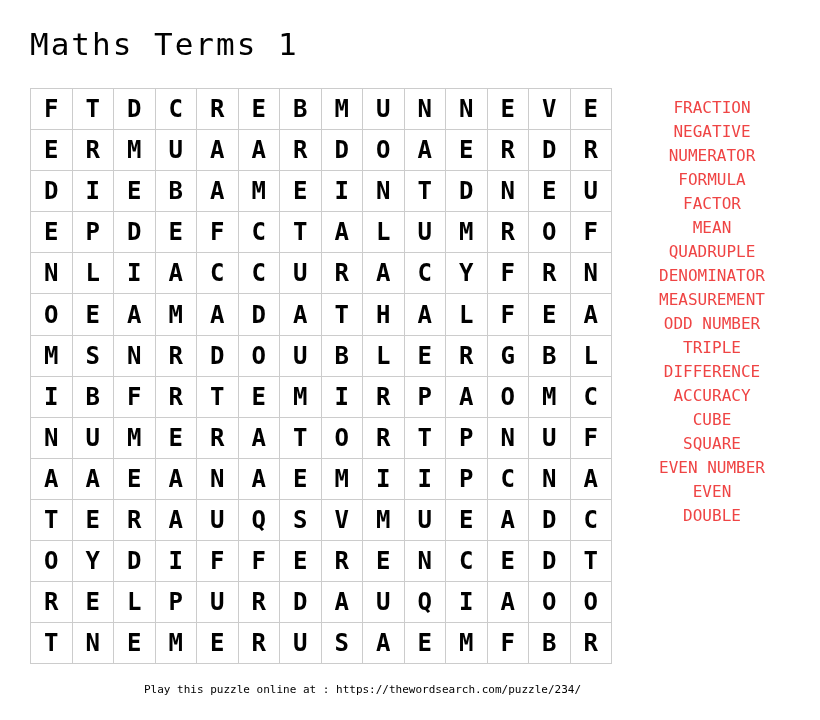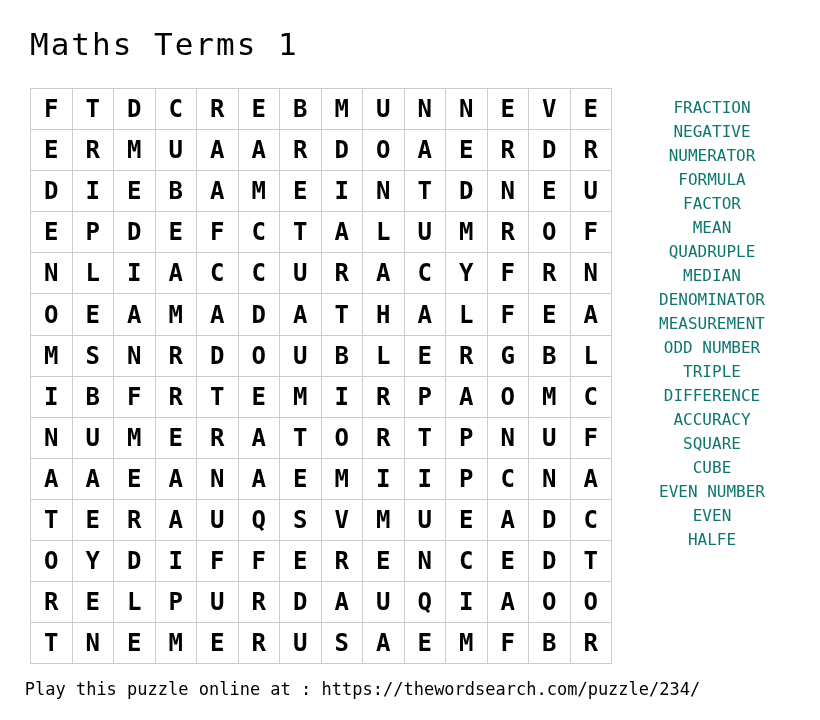"FRACTION" .word { color: #0f766e -> #ef4444 }
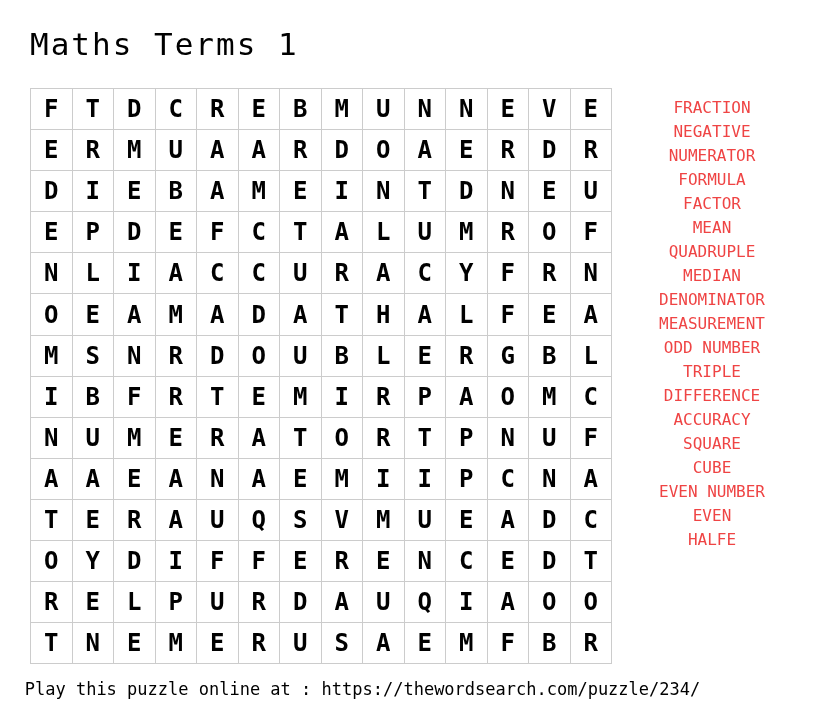"MEDIAN" div.word { html: <div>MEDIAN</div> -> none }
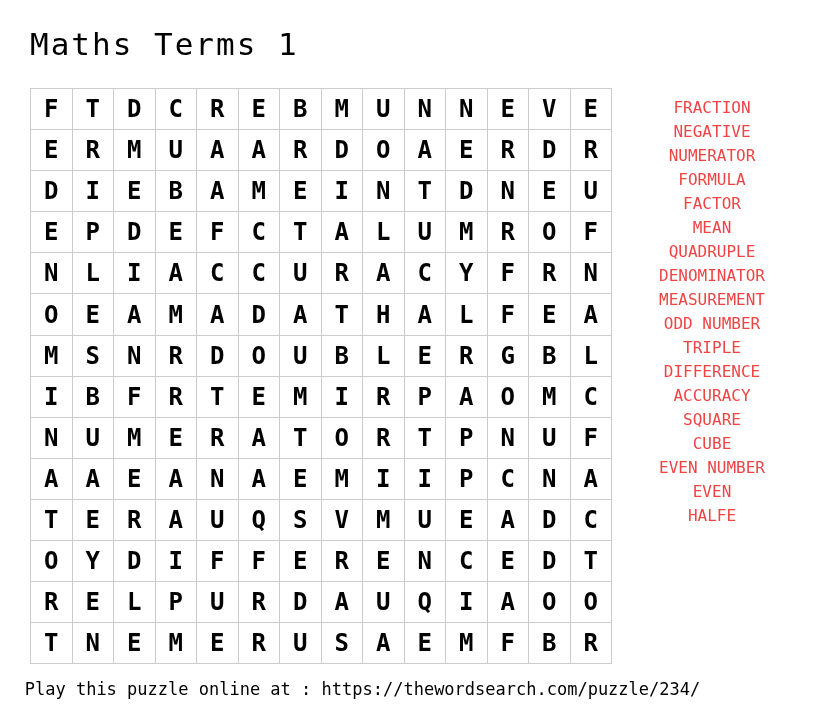"SQUARE" div.word { order: before "CUBE" -> after "CUBE" }
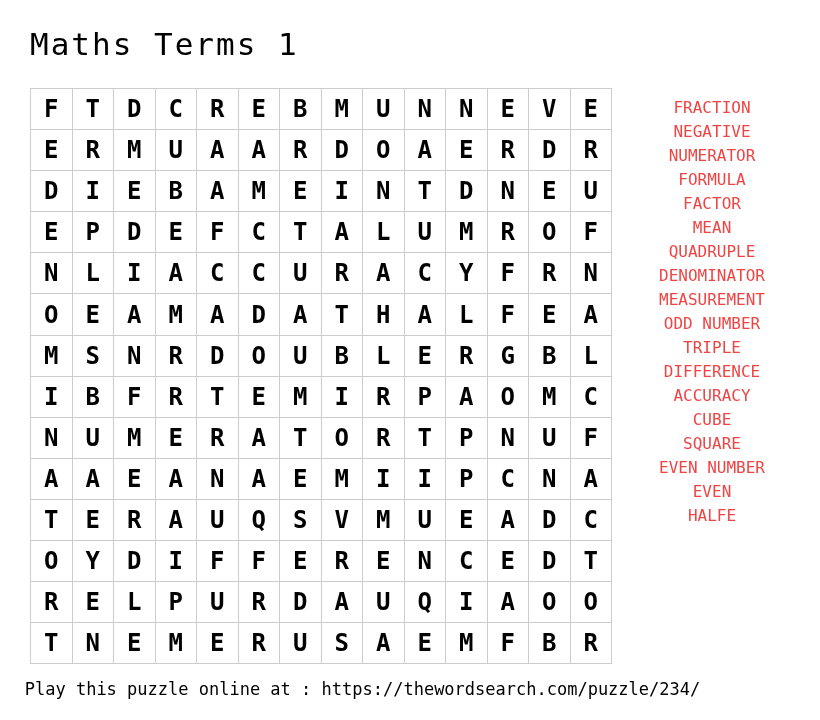"HALFE" div.word { text: HALFE -> DOUBLE }
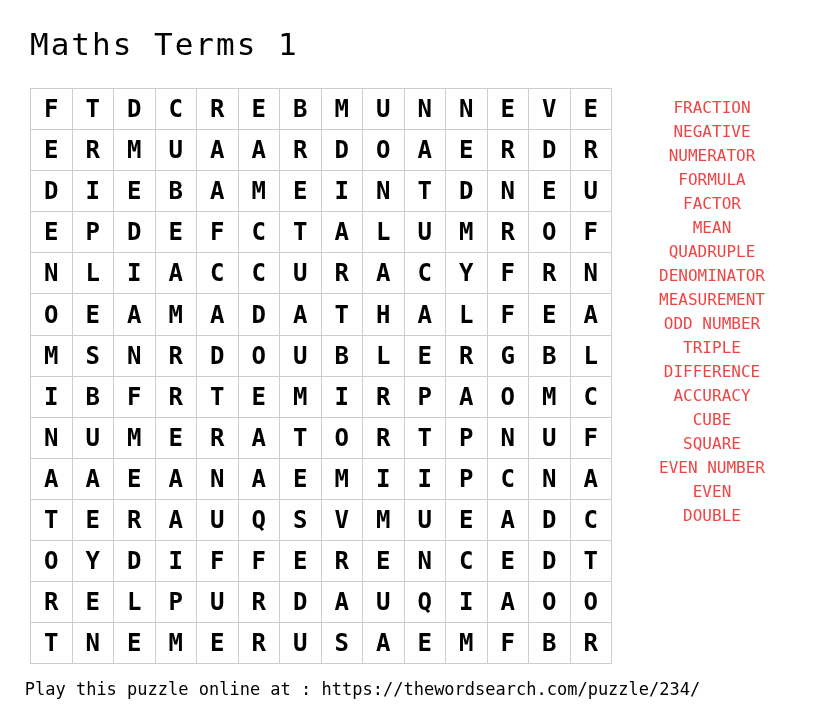"Play this puzzle online at" .footer { font-size: 17px -> 11px }
